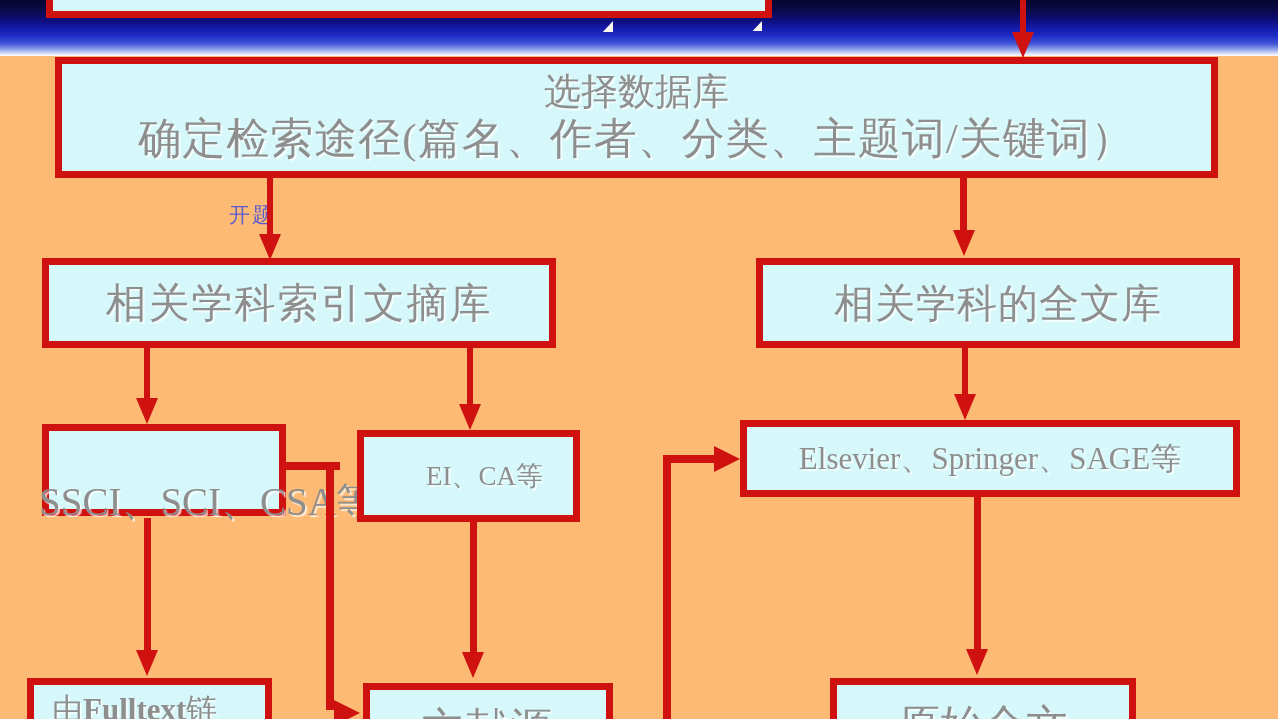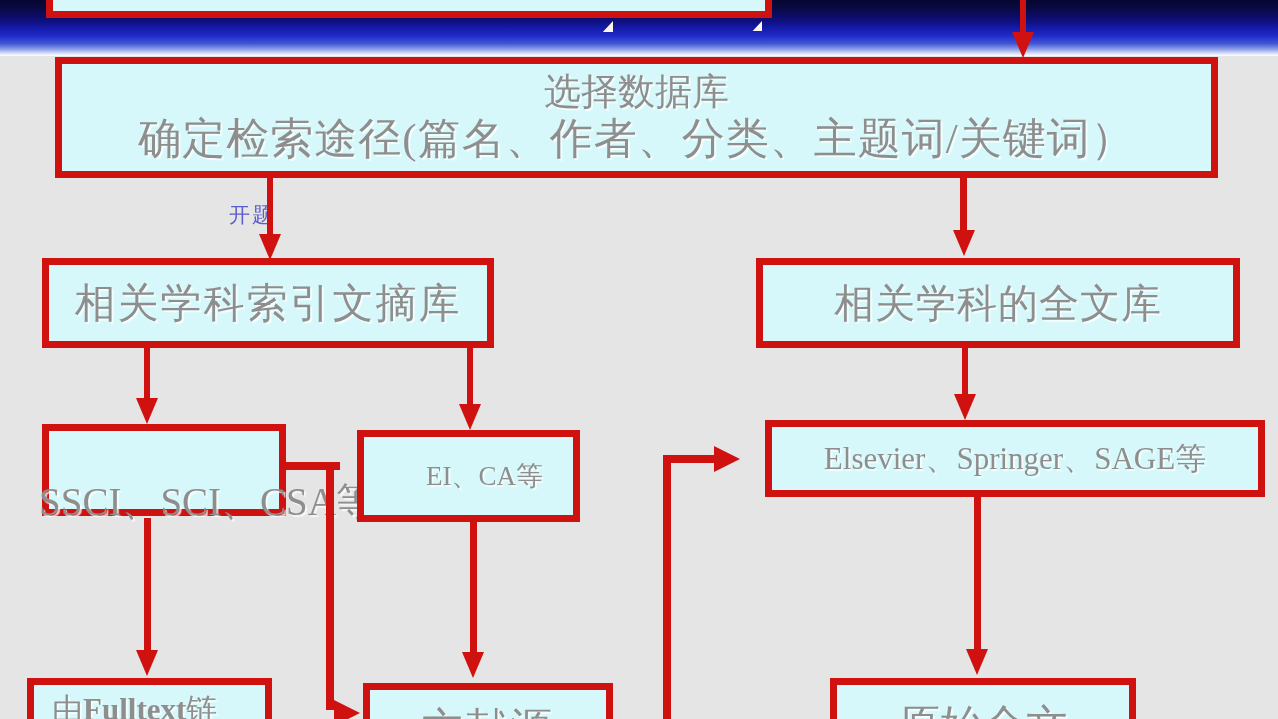"选择数据库" #stage { background: #e5e5e5 -> #fdba74 }
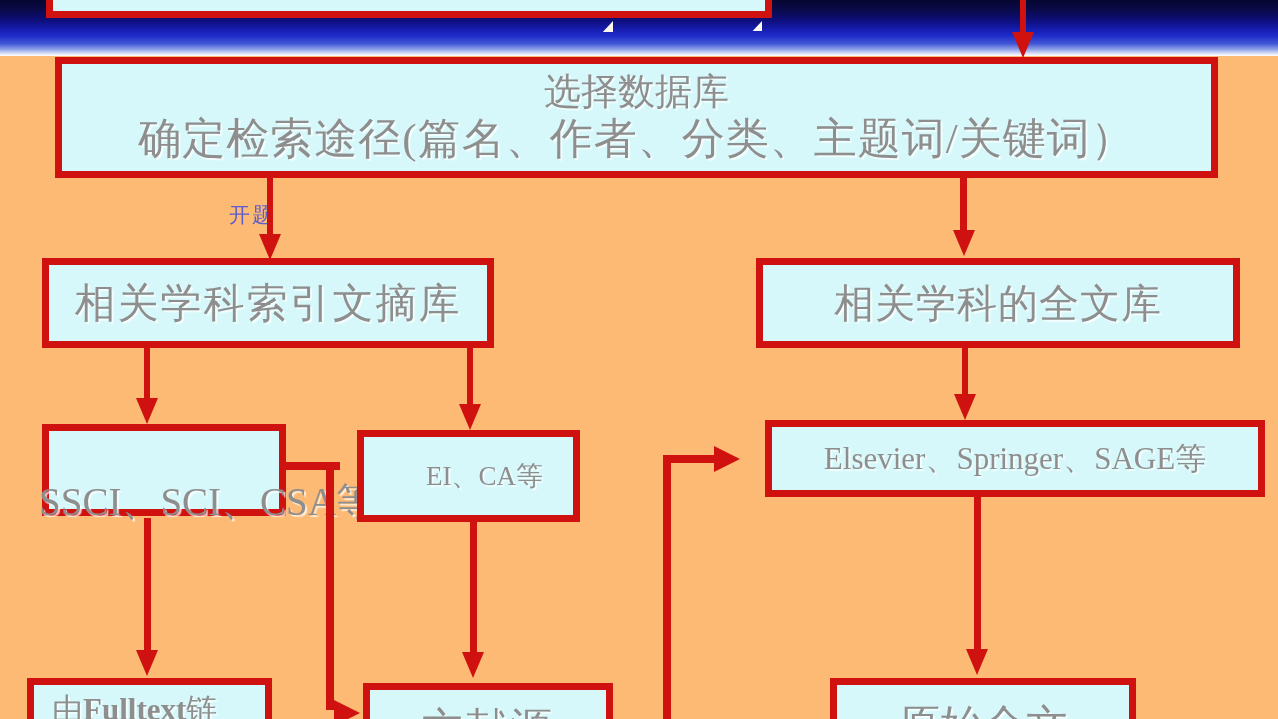"相关学科索引文摘库" #abstract-db-box { width: 452px -> 514px }
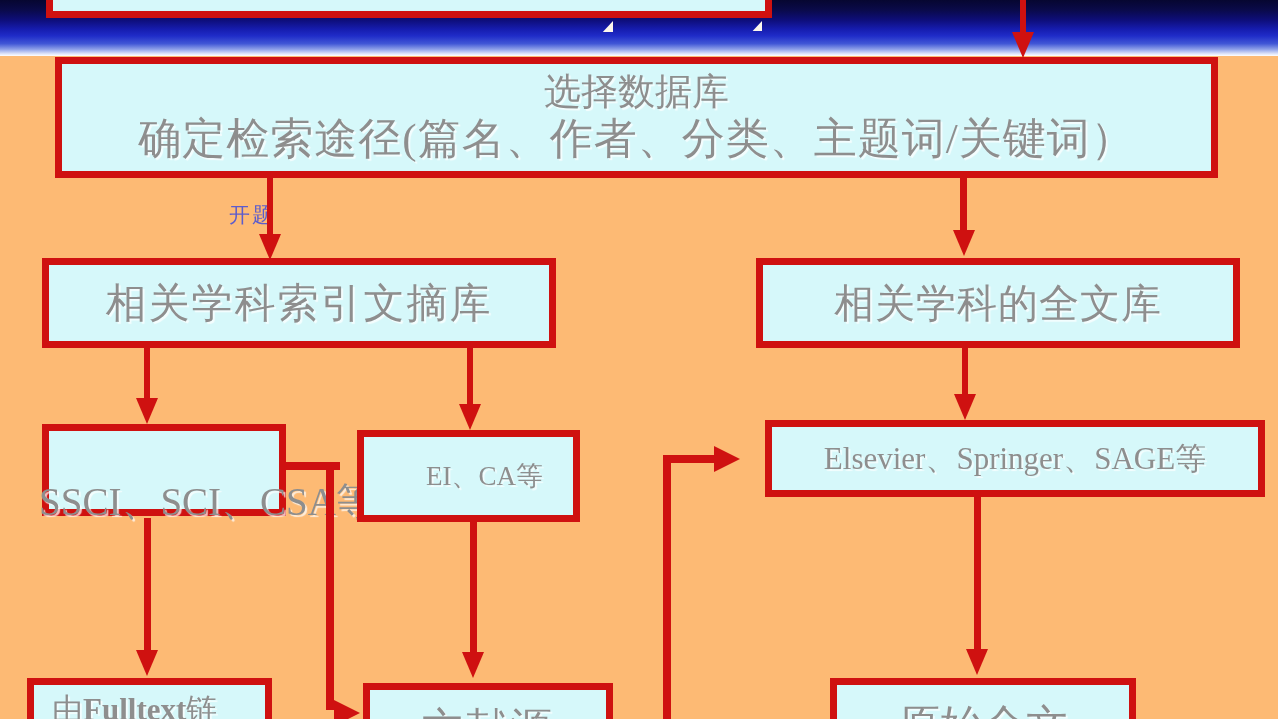"Elsevier、Springer、SAGE等" #elsevier-box { margin-left: 25px -> none }
